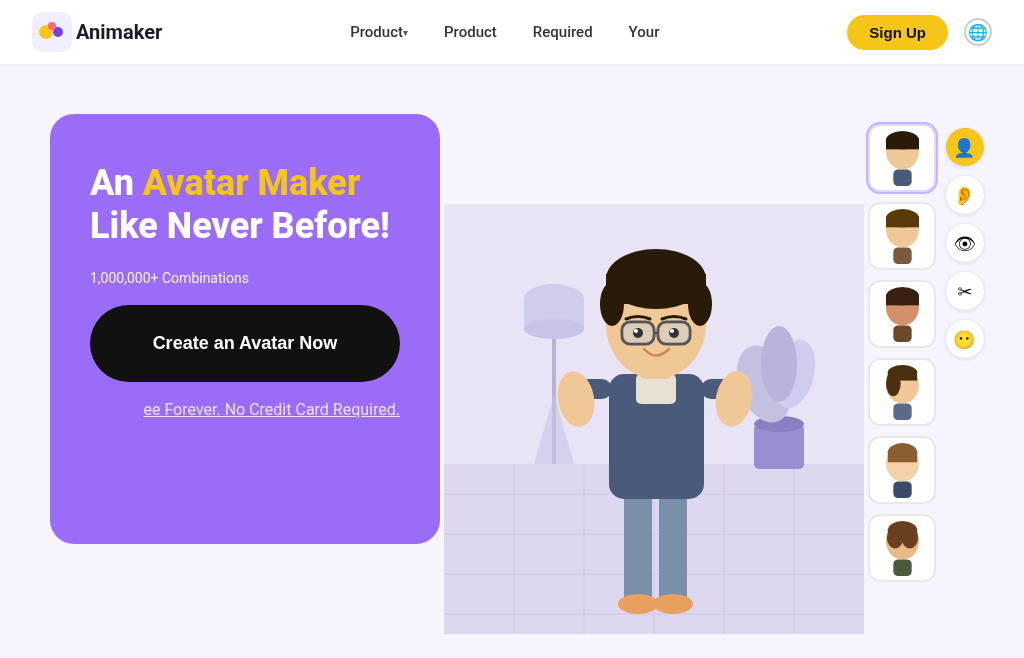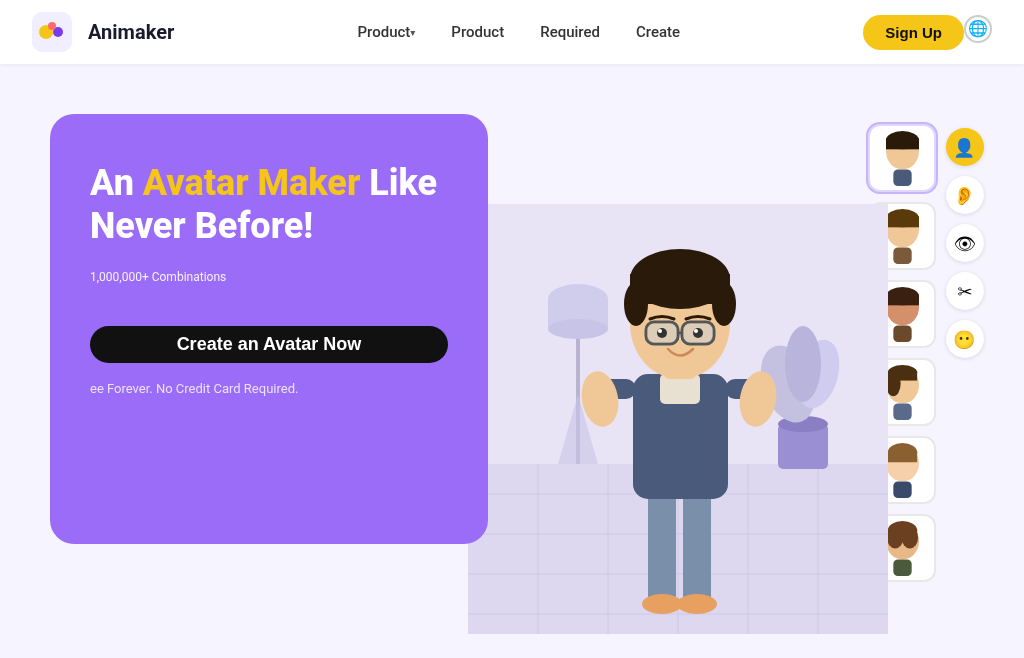"Animaker" .logo-area { gap: 16px -> 4px }
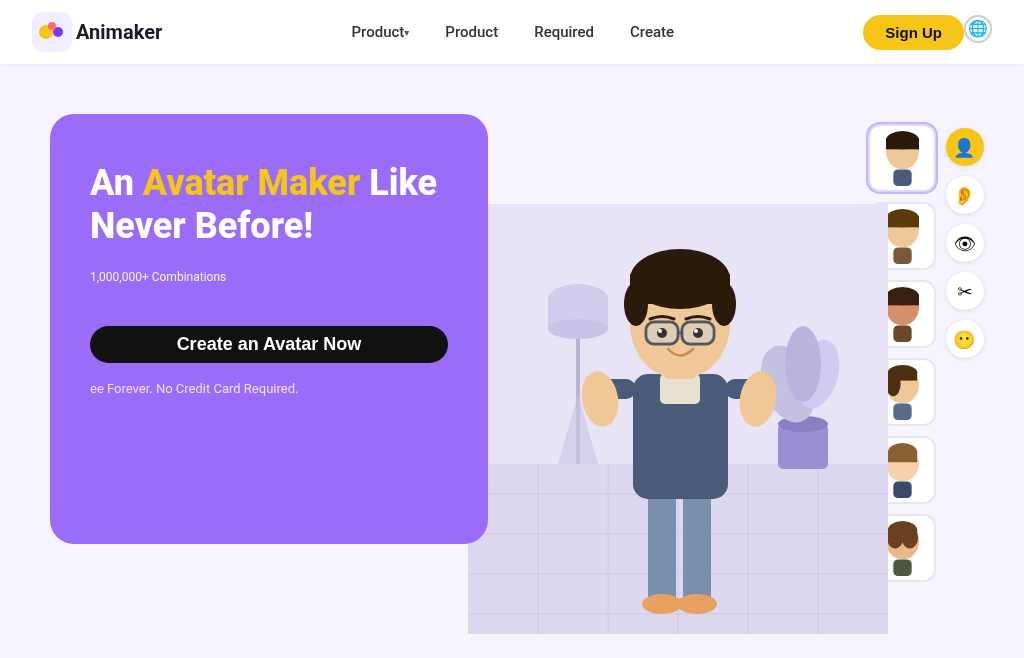"Create" span.nav-link { text: Create -> Your }
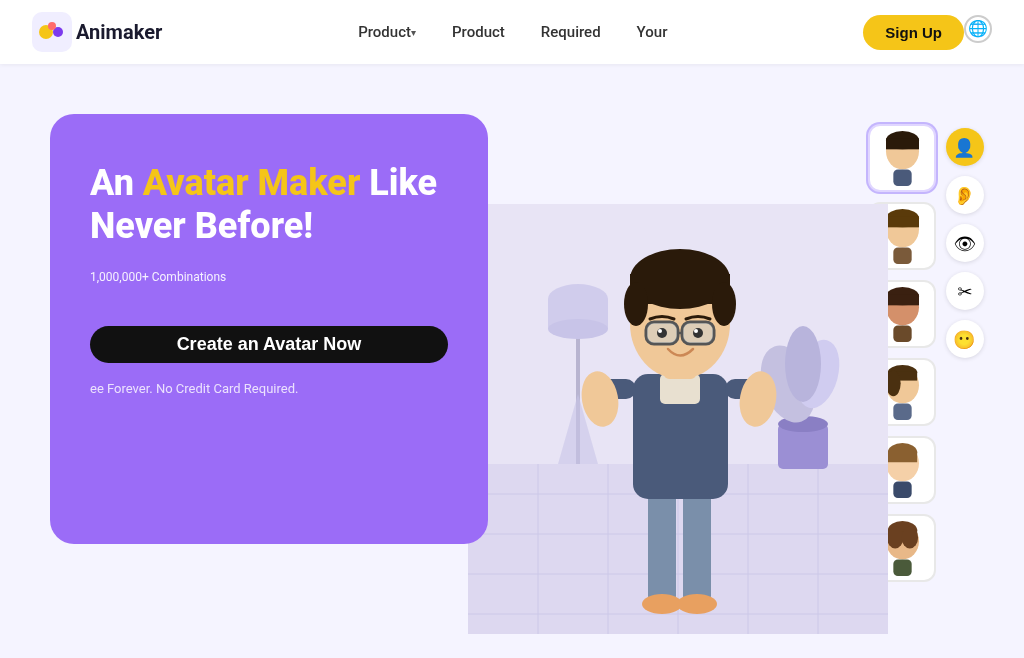"Sign Up" .nav-actions { align-items: flex-start -> center; gap: none -> 16px }
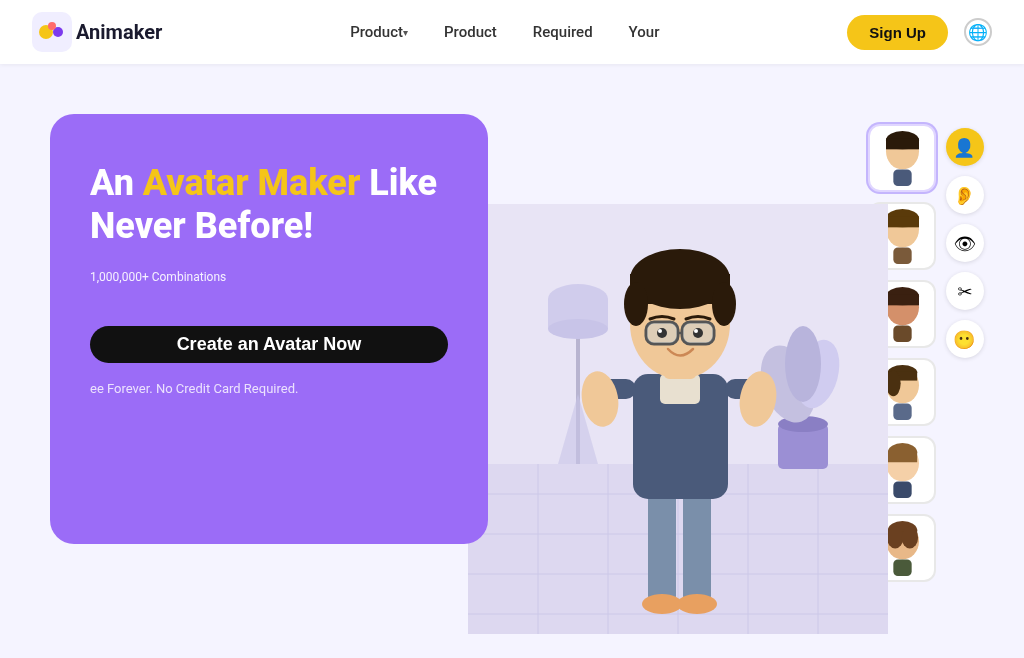"An Avatar Maker Like Never" .hero-card { width: 438px -> 390px }
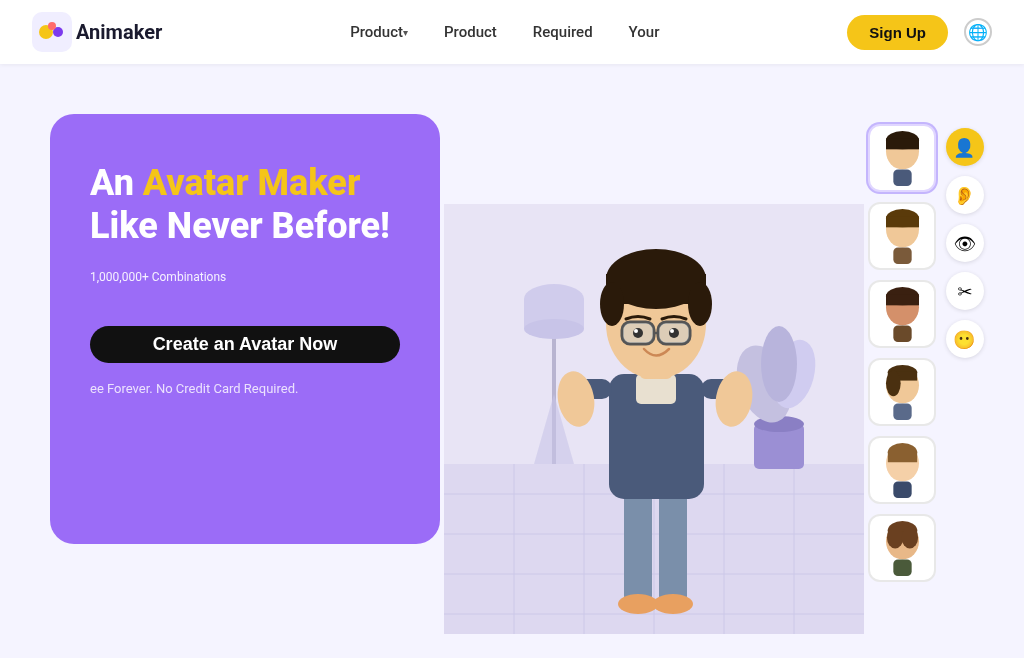"1,000,000+ Combinations" .hero-subtitle { font-size: 12px -> 14px; margin-bottom: 40px -> 16px }
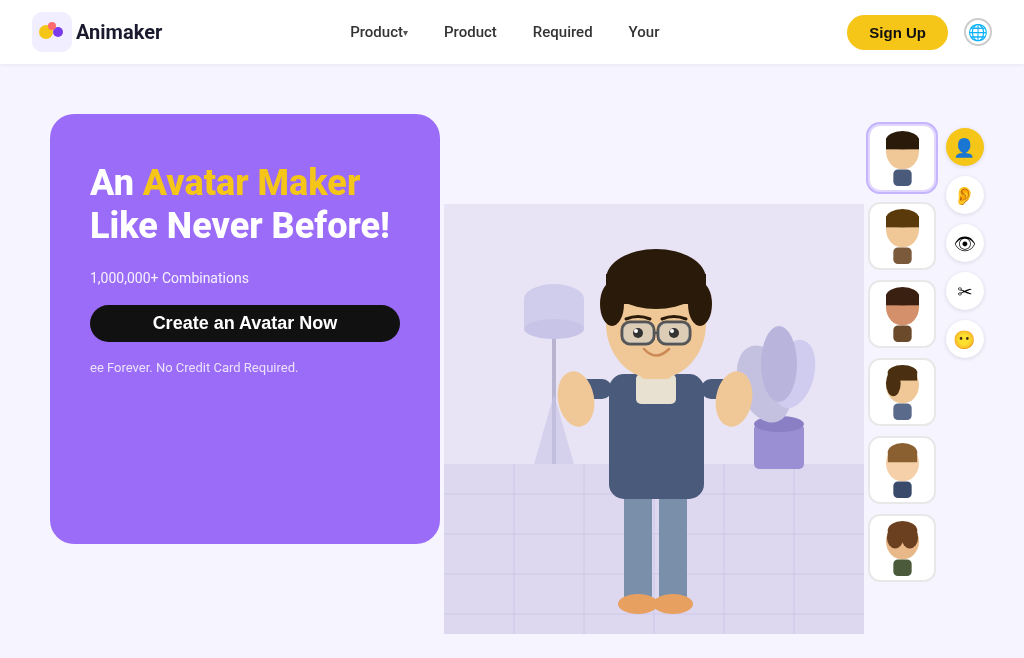"Create an Avatar Now" .btn-cta { padding: 8px 36px -> 28px 36px }
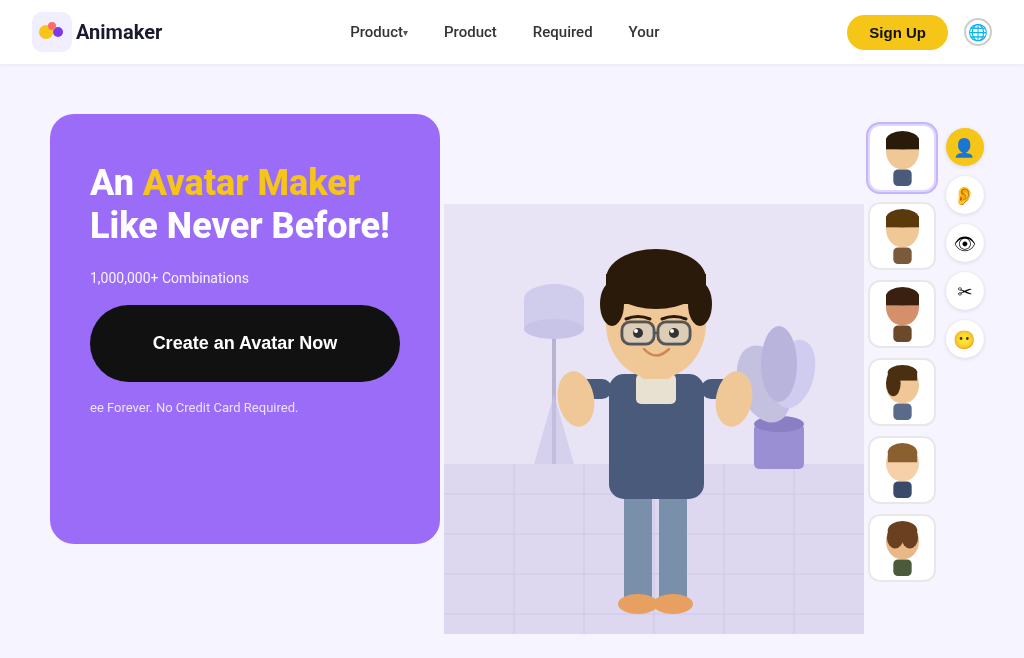"ee Forever. No Credit Card" .free-note { font-size: 13px -> 16px; text-align: left -> right; text-decoration: none -> underline }
